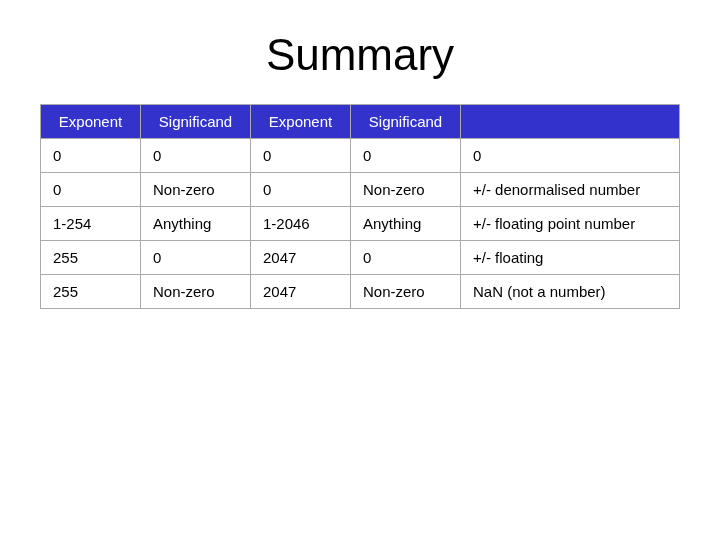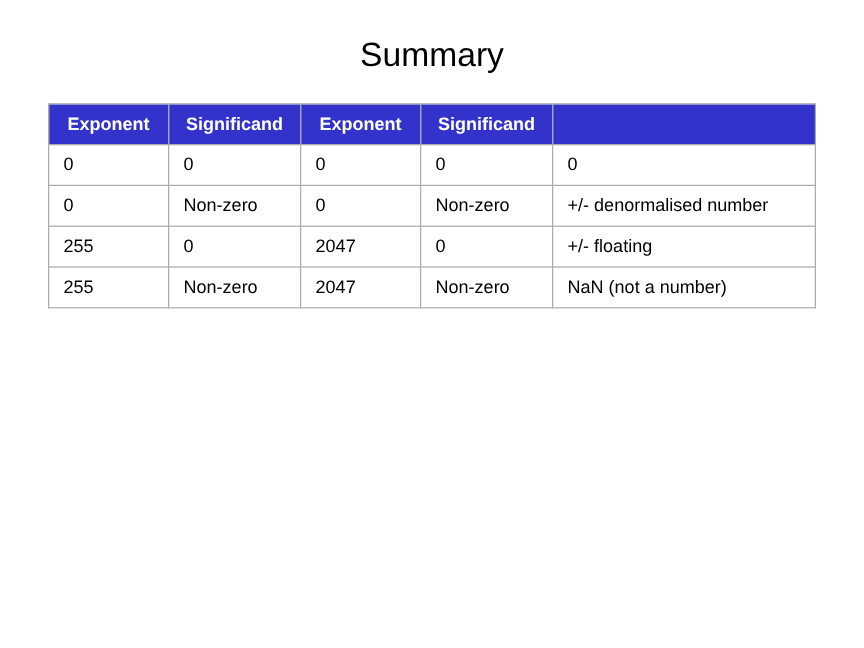"Summary" .page-title { font-size: 28px -> 44px }
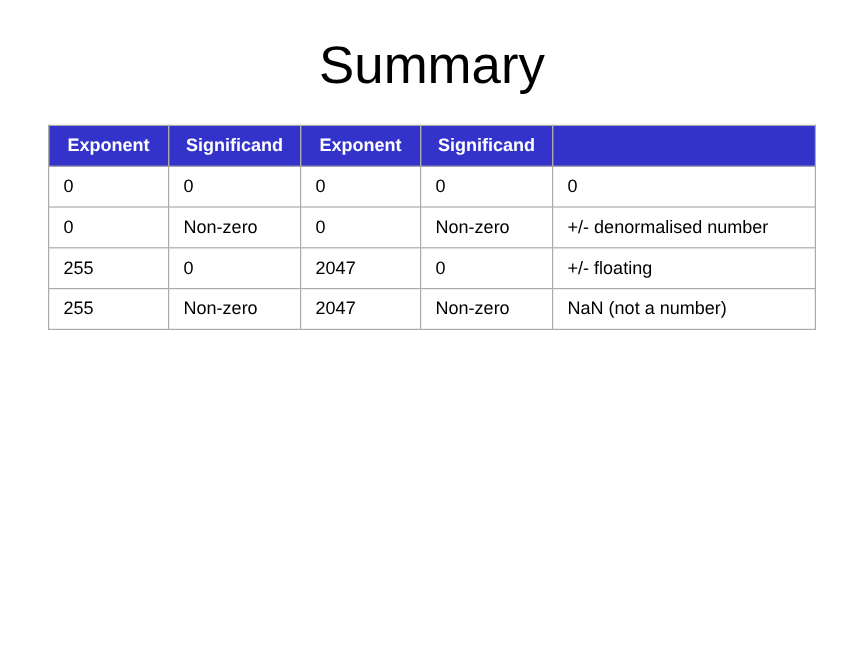"Exponent" .header-row-2 th { font-weight: bold -> normal }
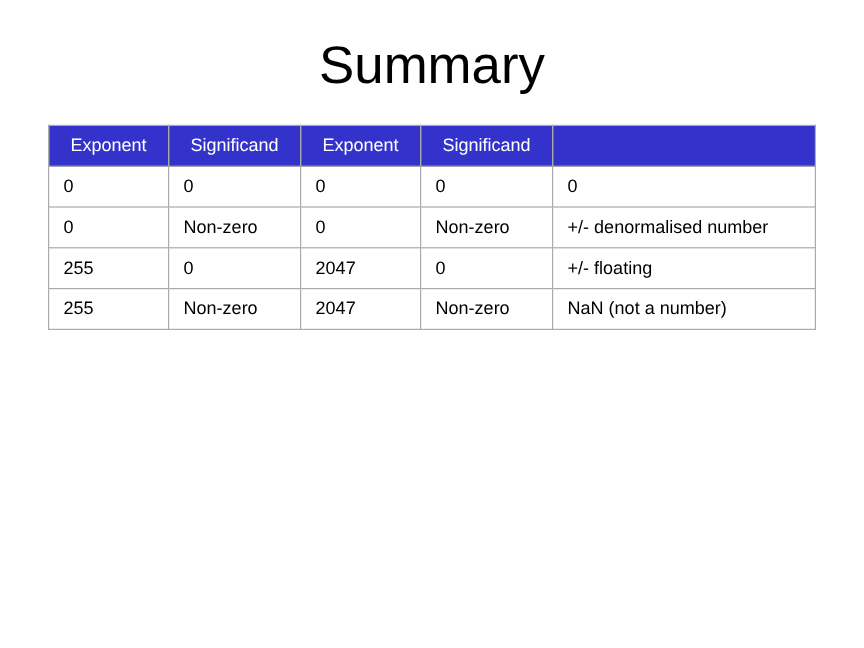"1-254" tr { html: none -> <tr> <td>1-254</td> <td>Anything</td> <td>1-2046</td> <td>Anything</td> <td>+/- floating point number</td> </tr> }
